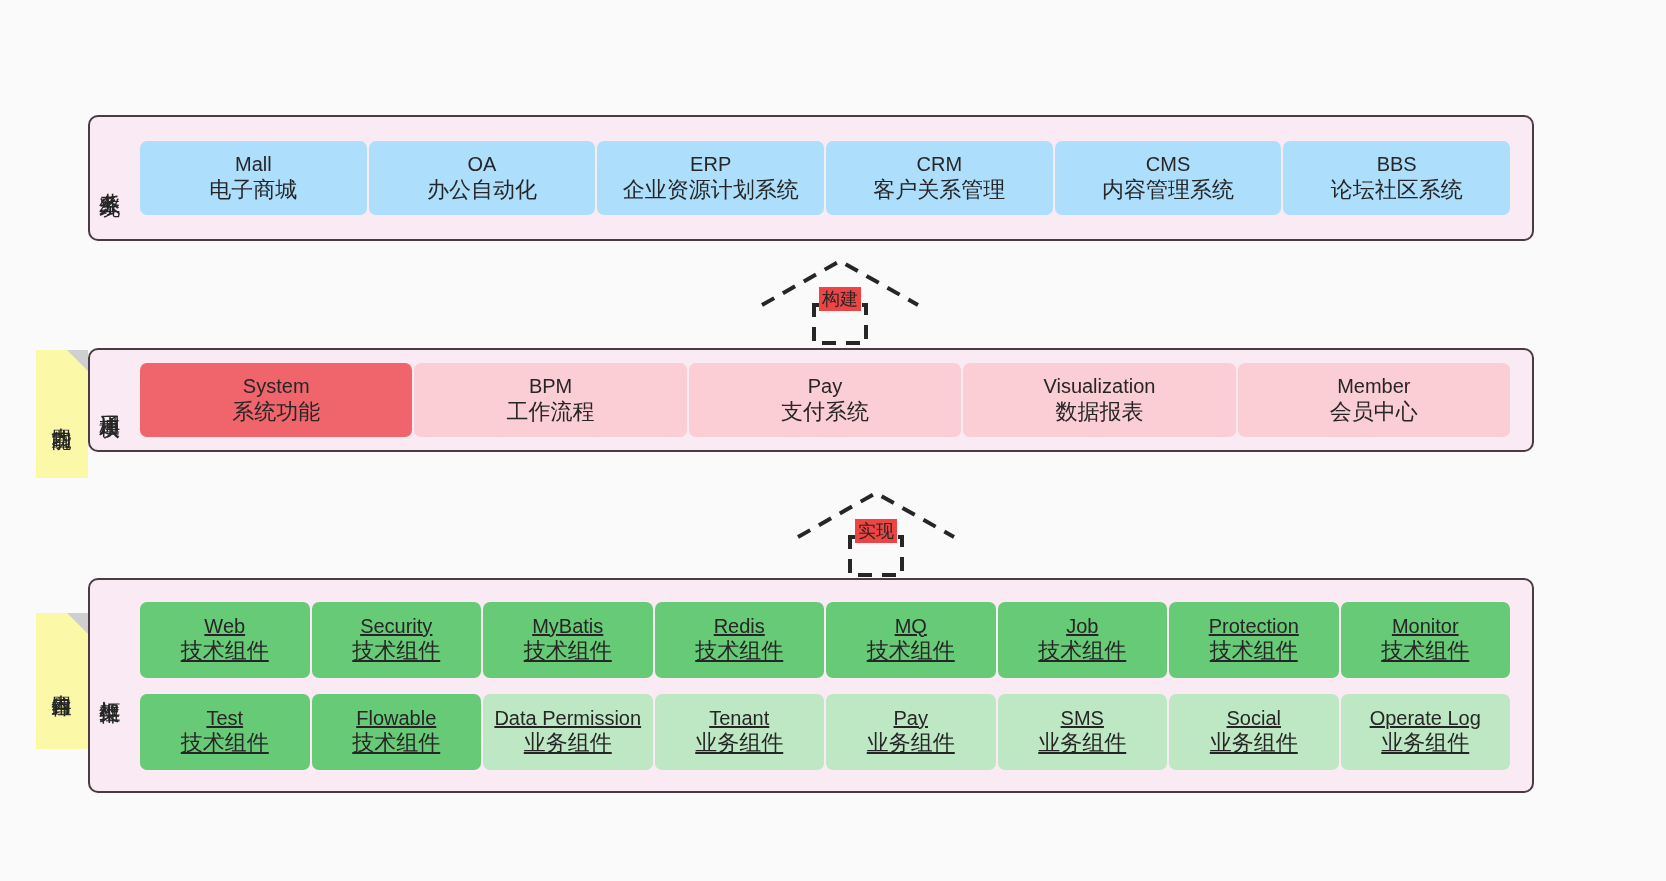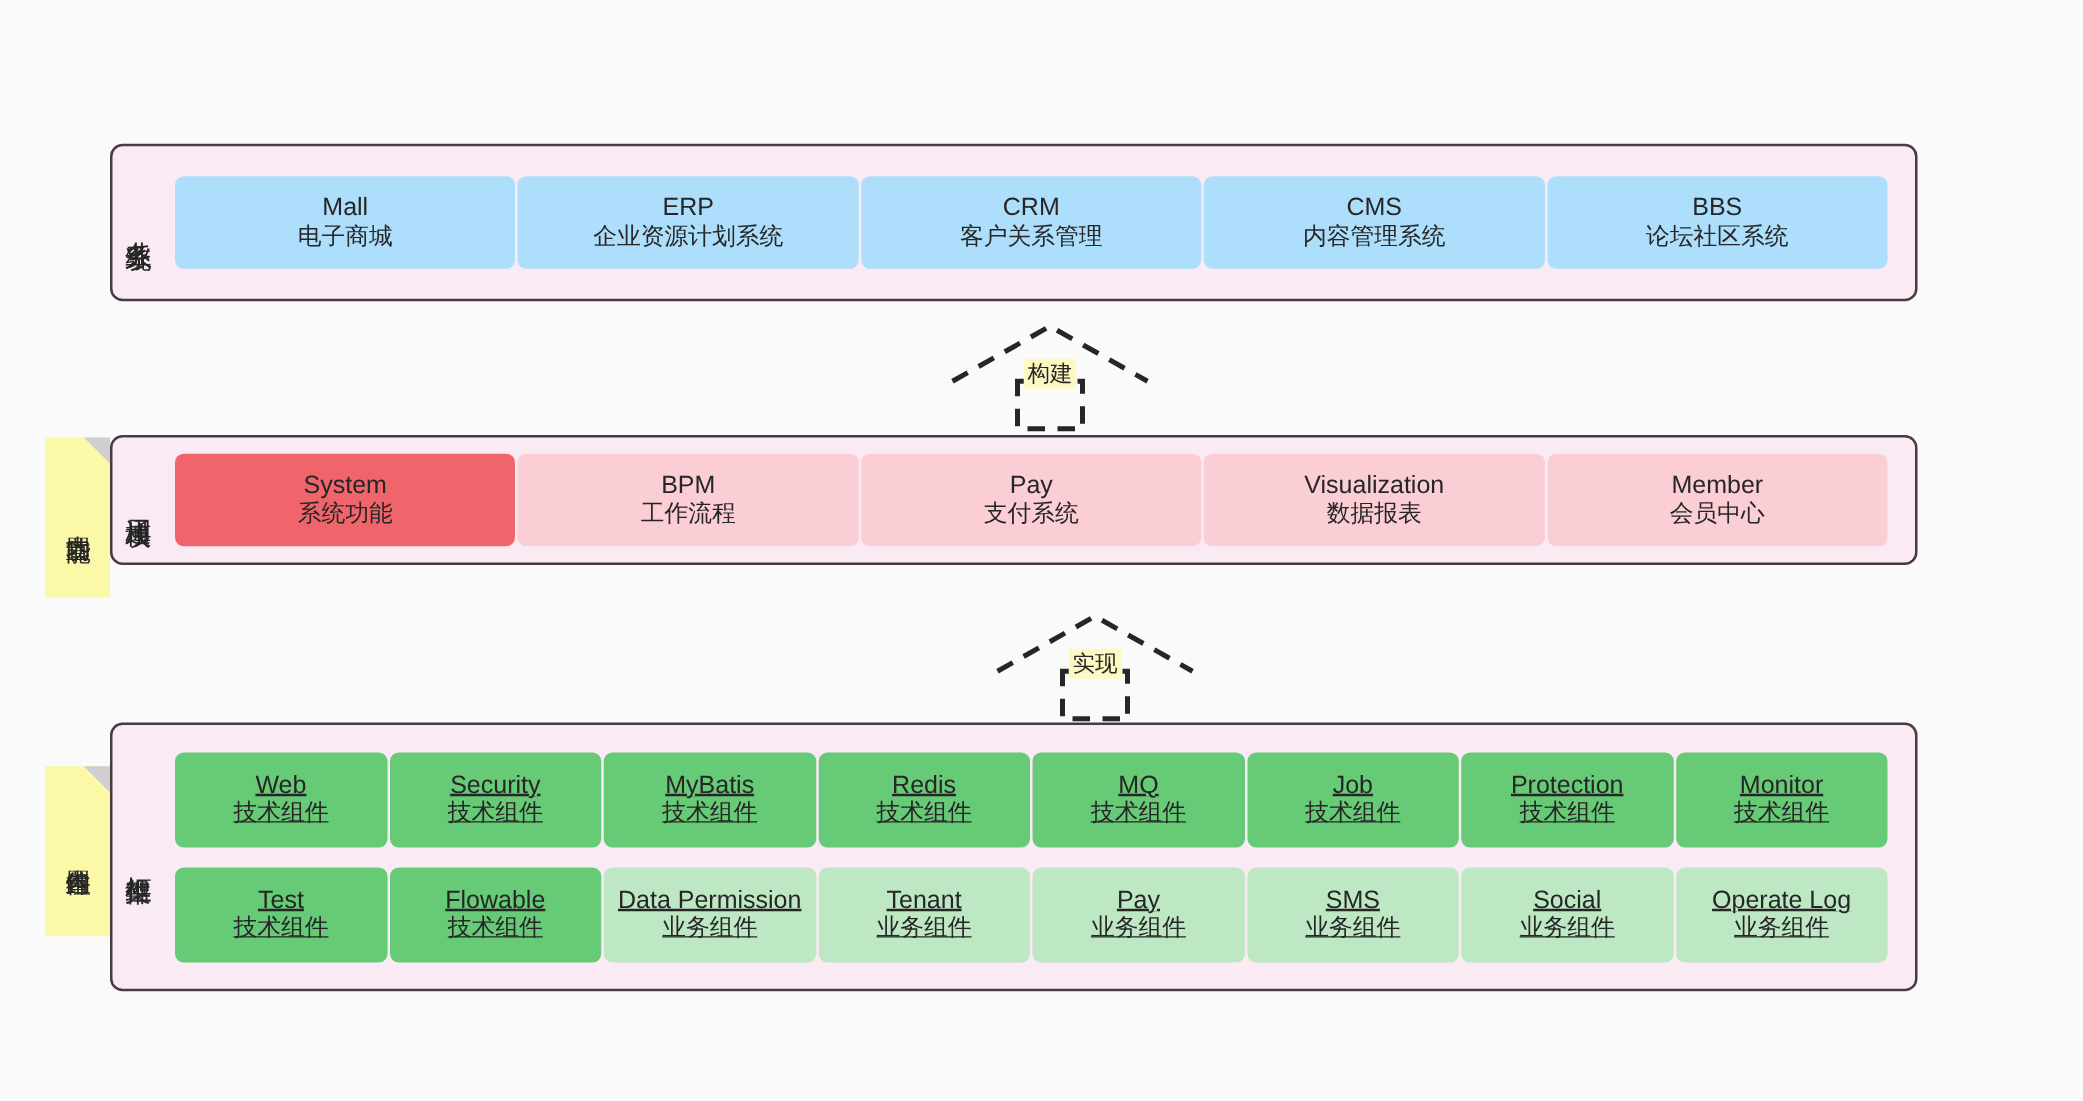"OA" div.cell { html: none -> <div> <span>OA</span> <span>办公自动化</span> </div> }
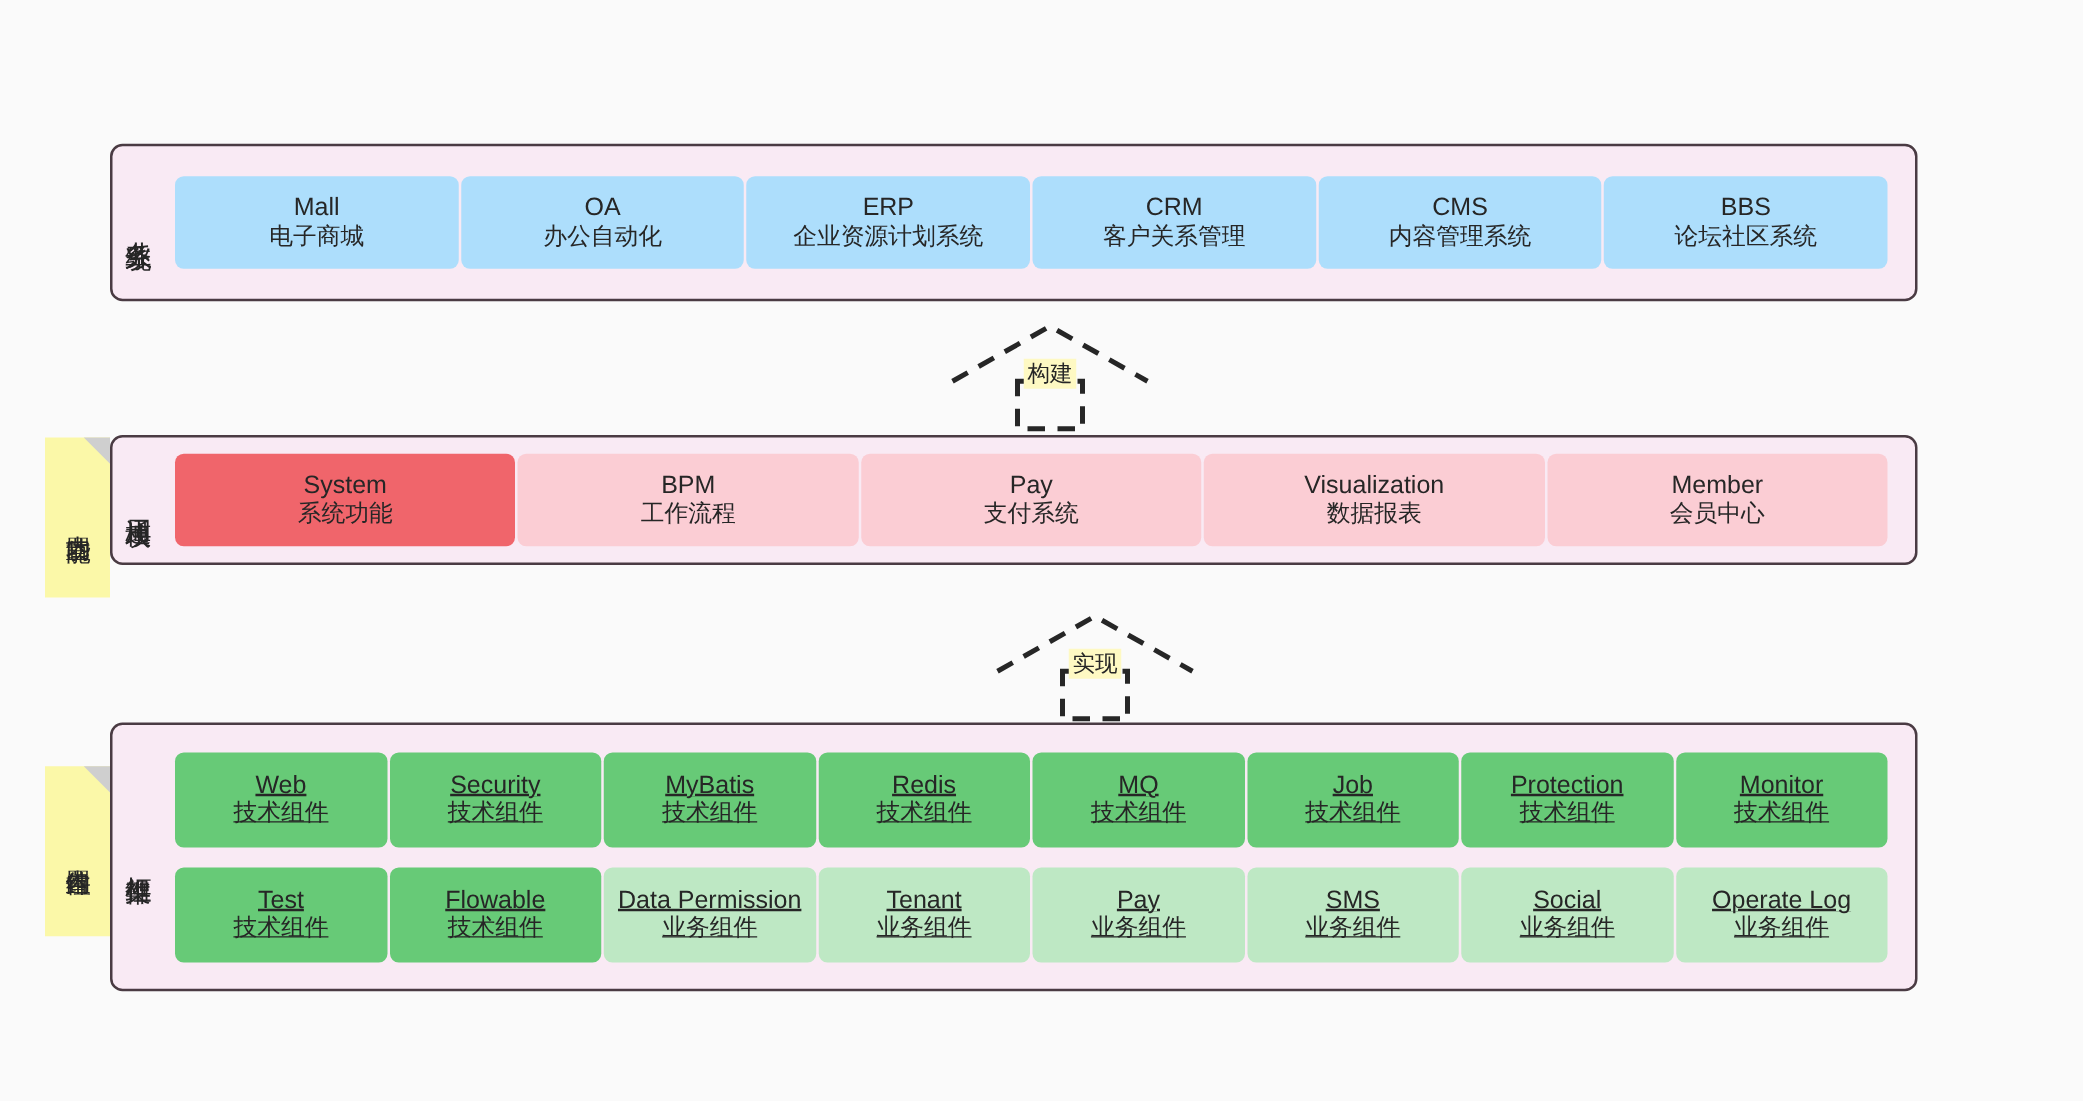"电子商城" .cell .cn { font-size: 19px -> 22px }
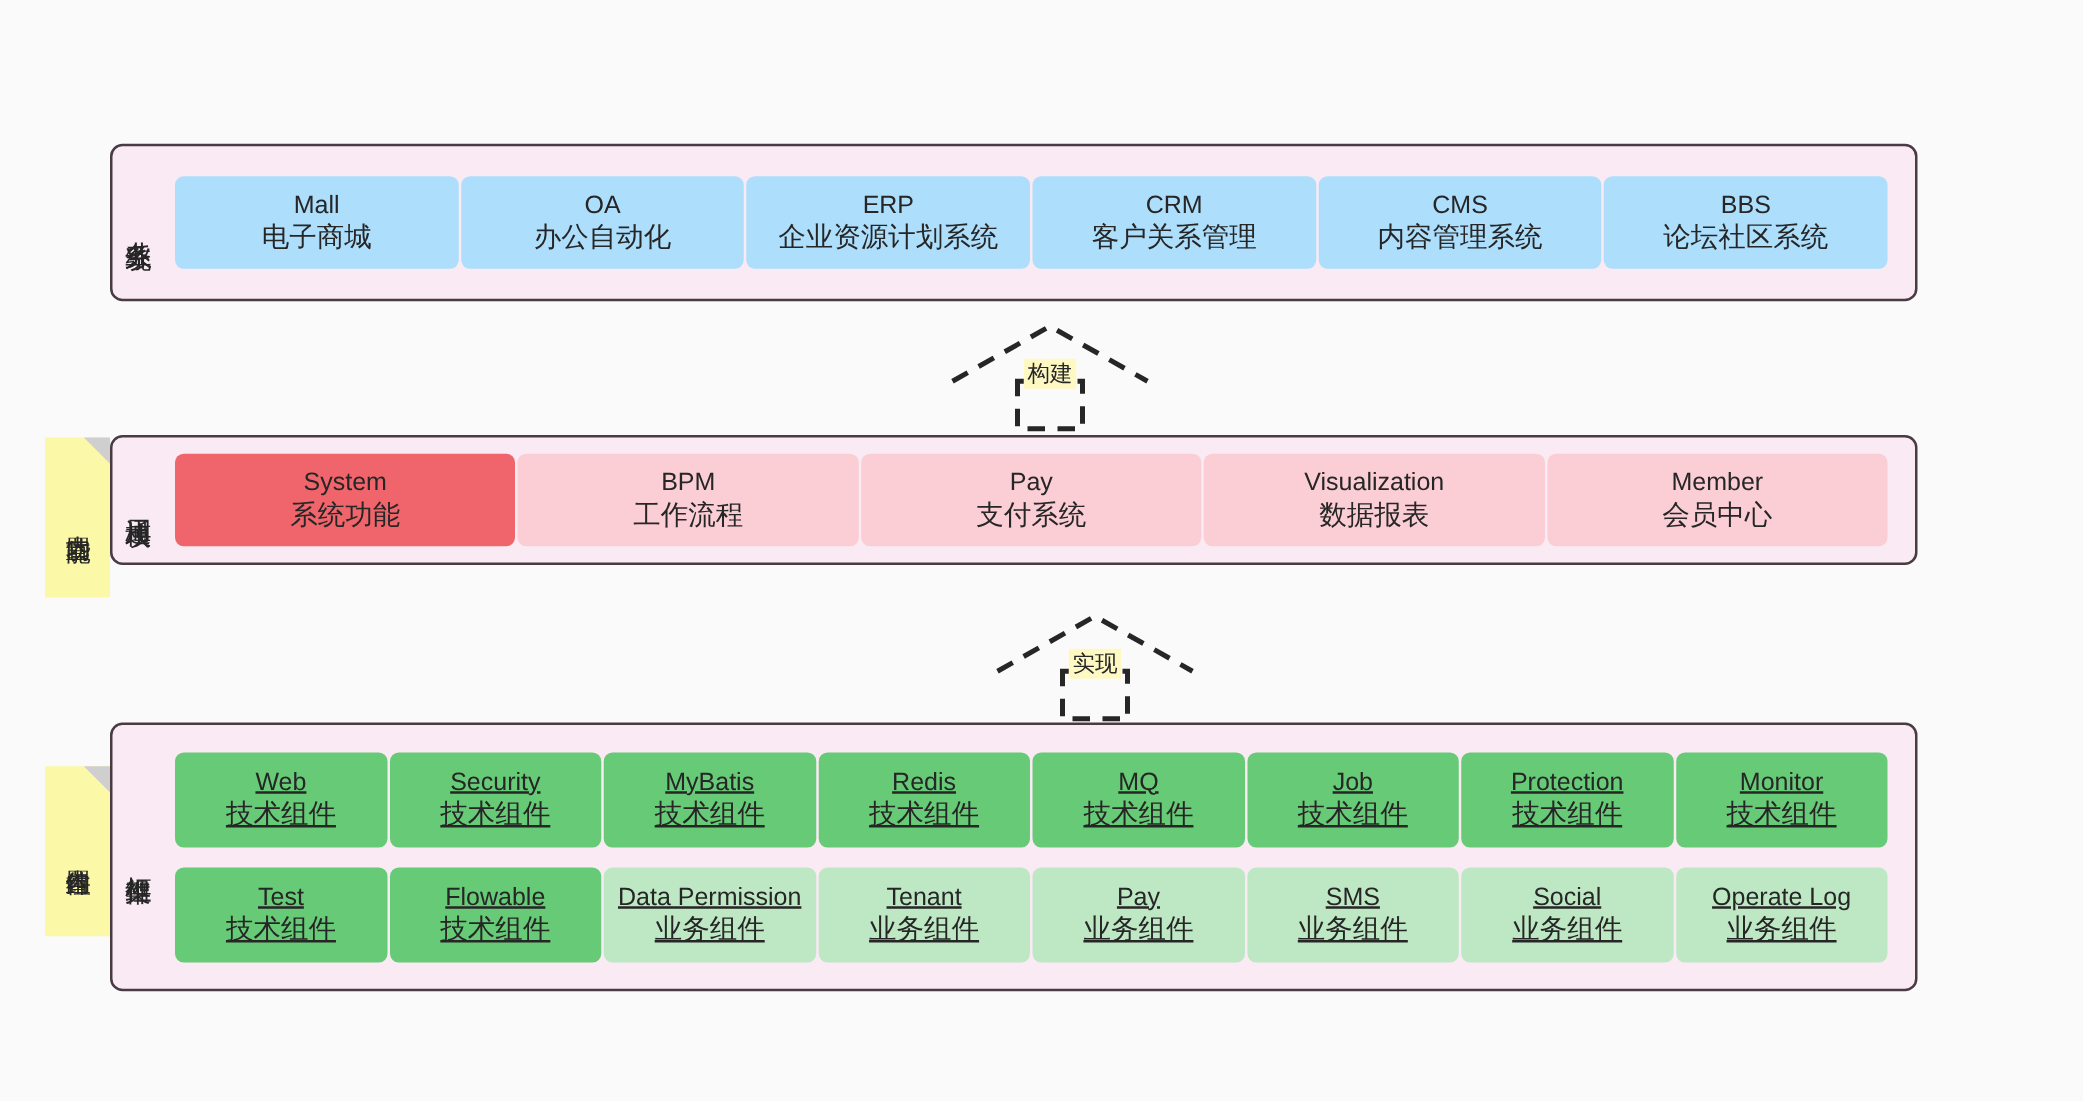"构建" .connector .conn-label { background: #fef9c3 -> #ef4444 }
